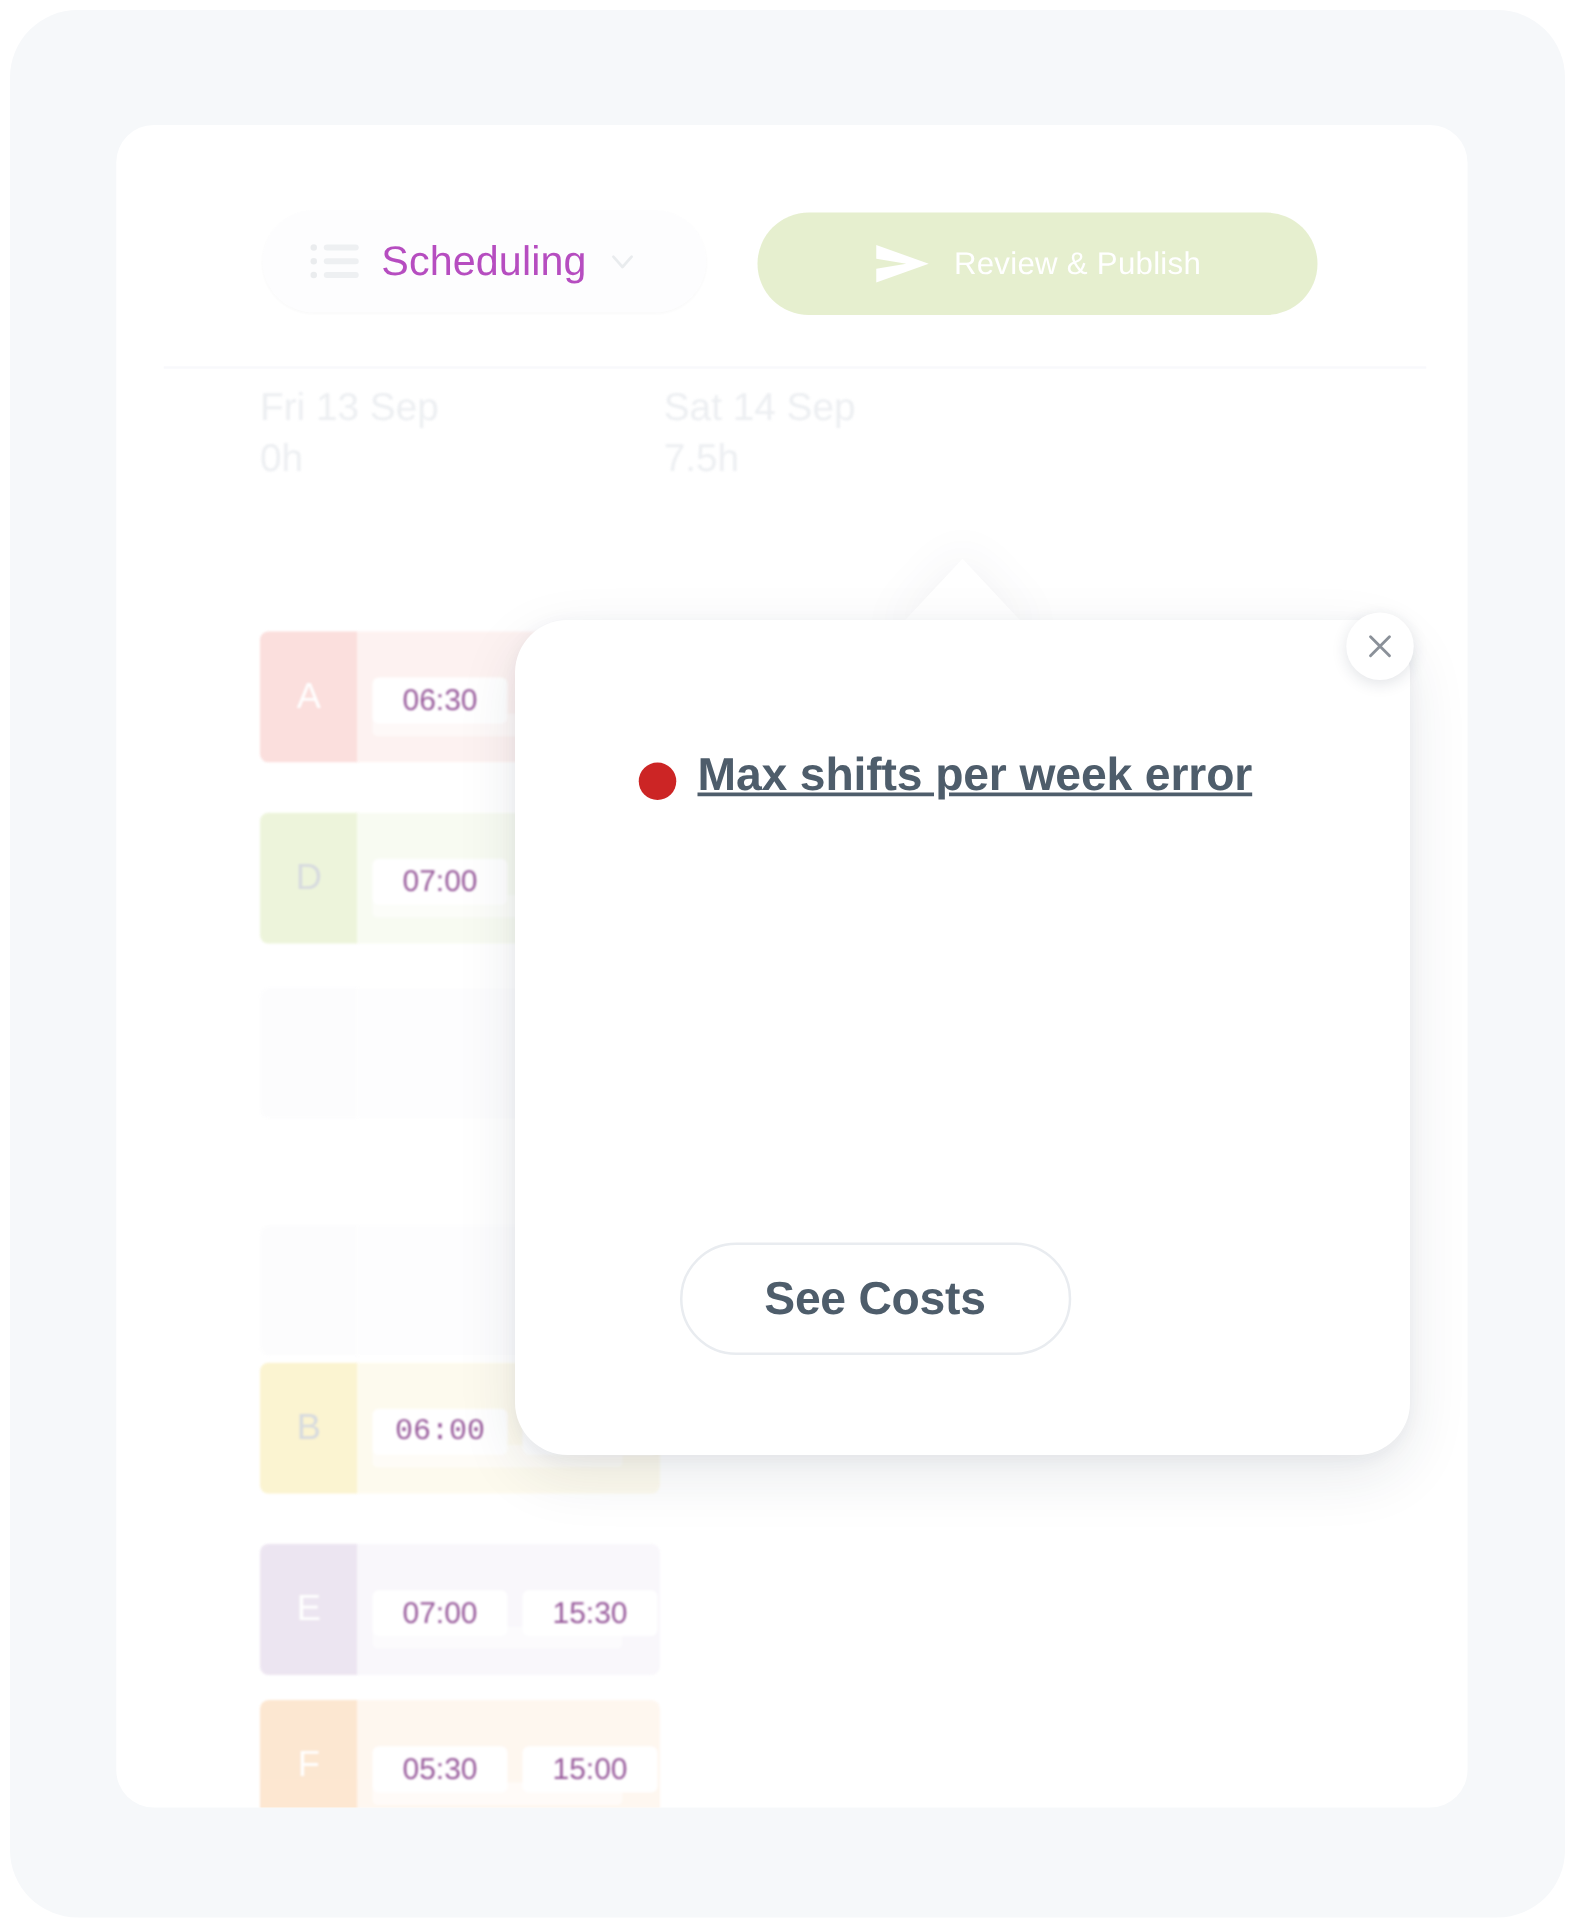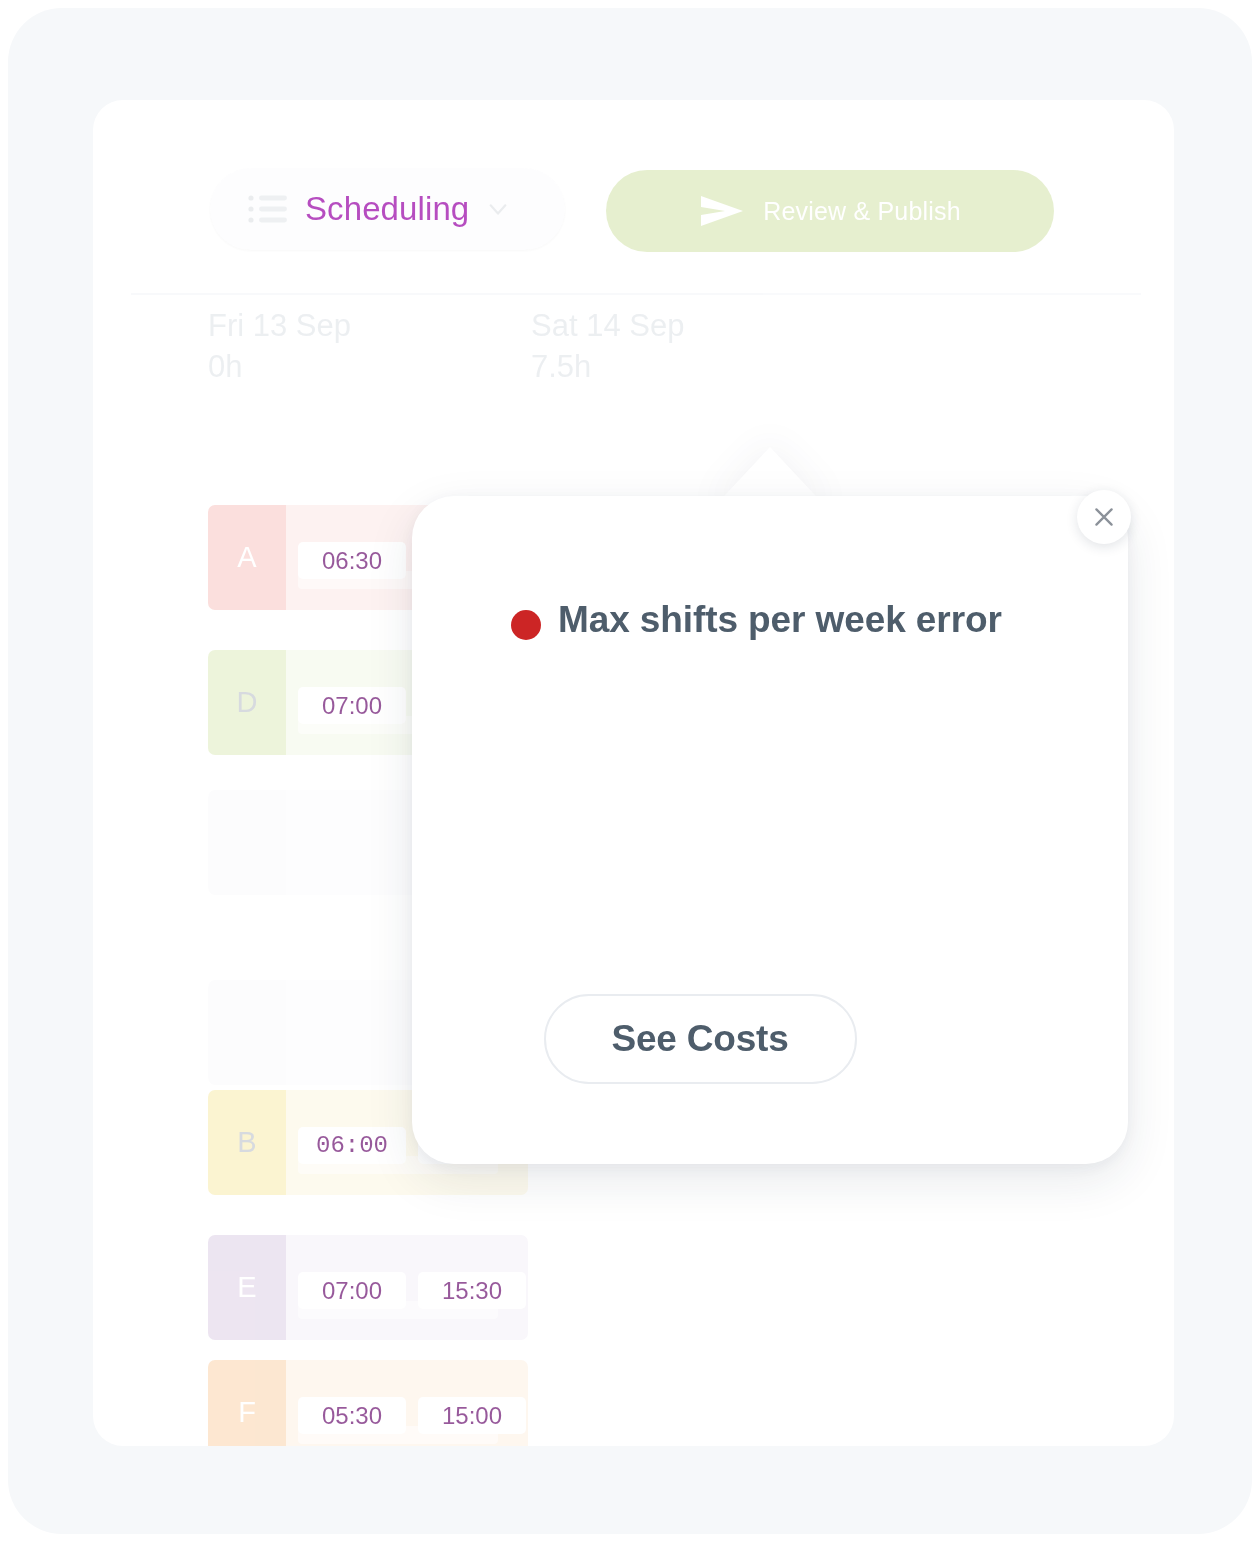"Max shifts per week error" .alert-title { text-decoration: none -> underline }
